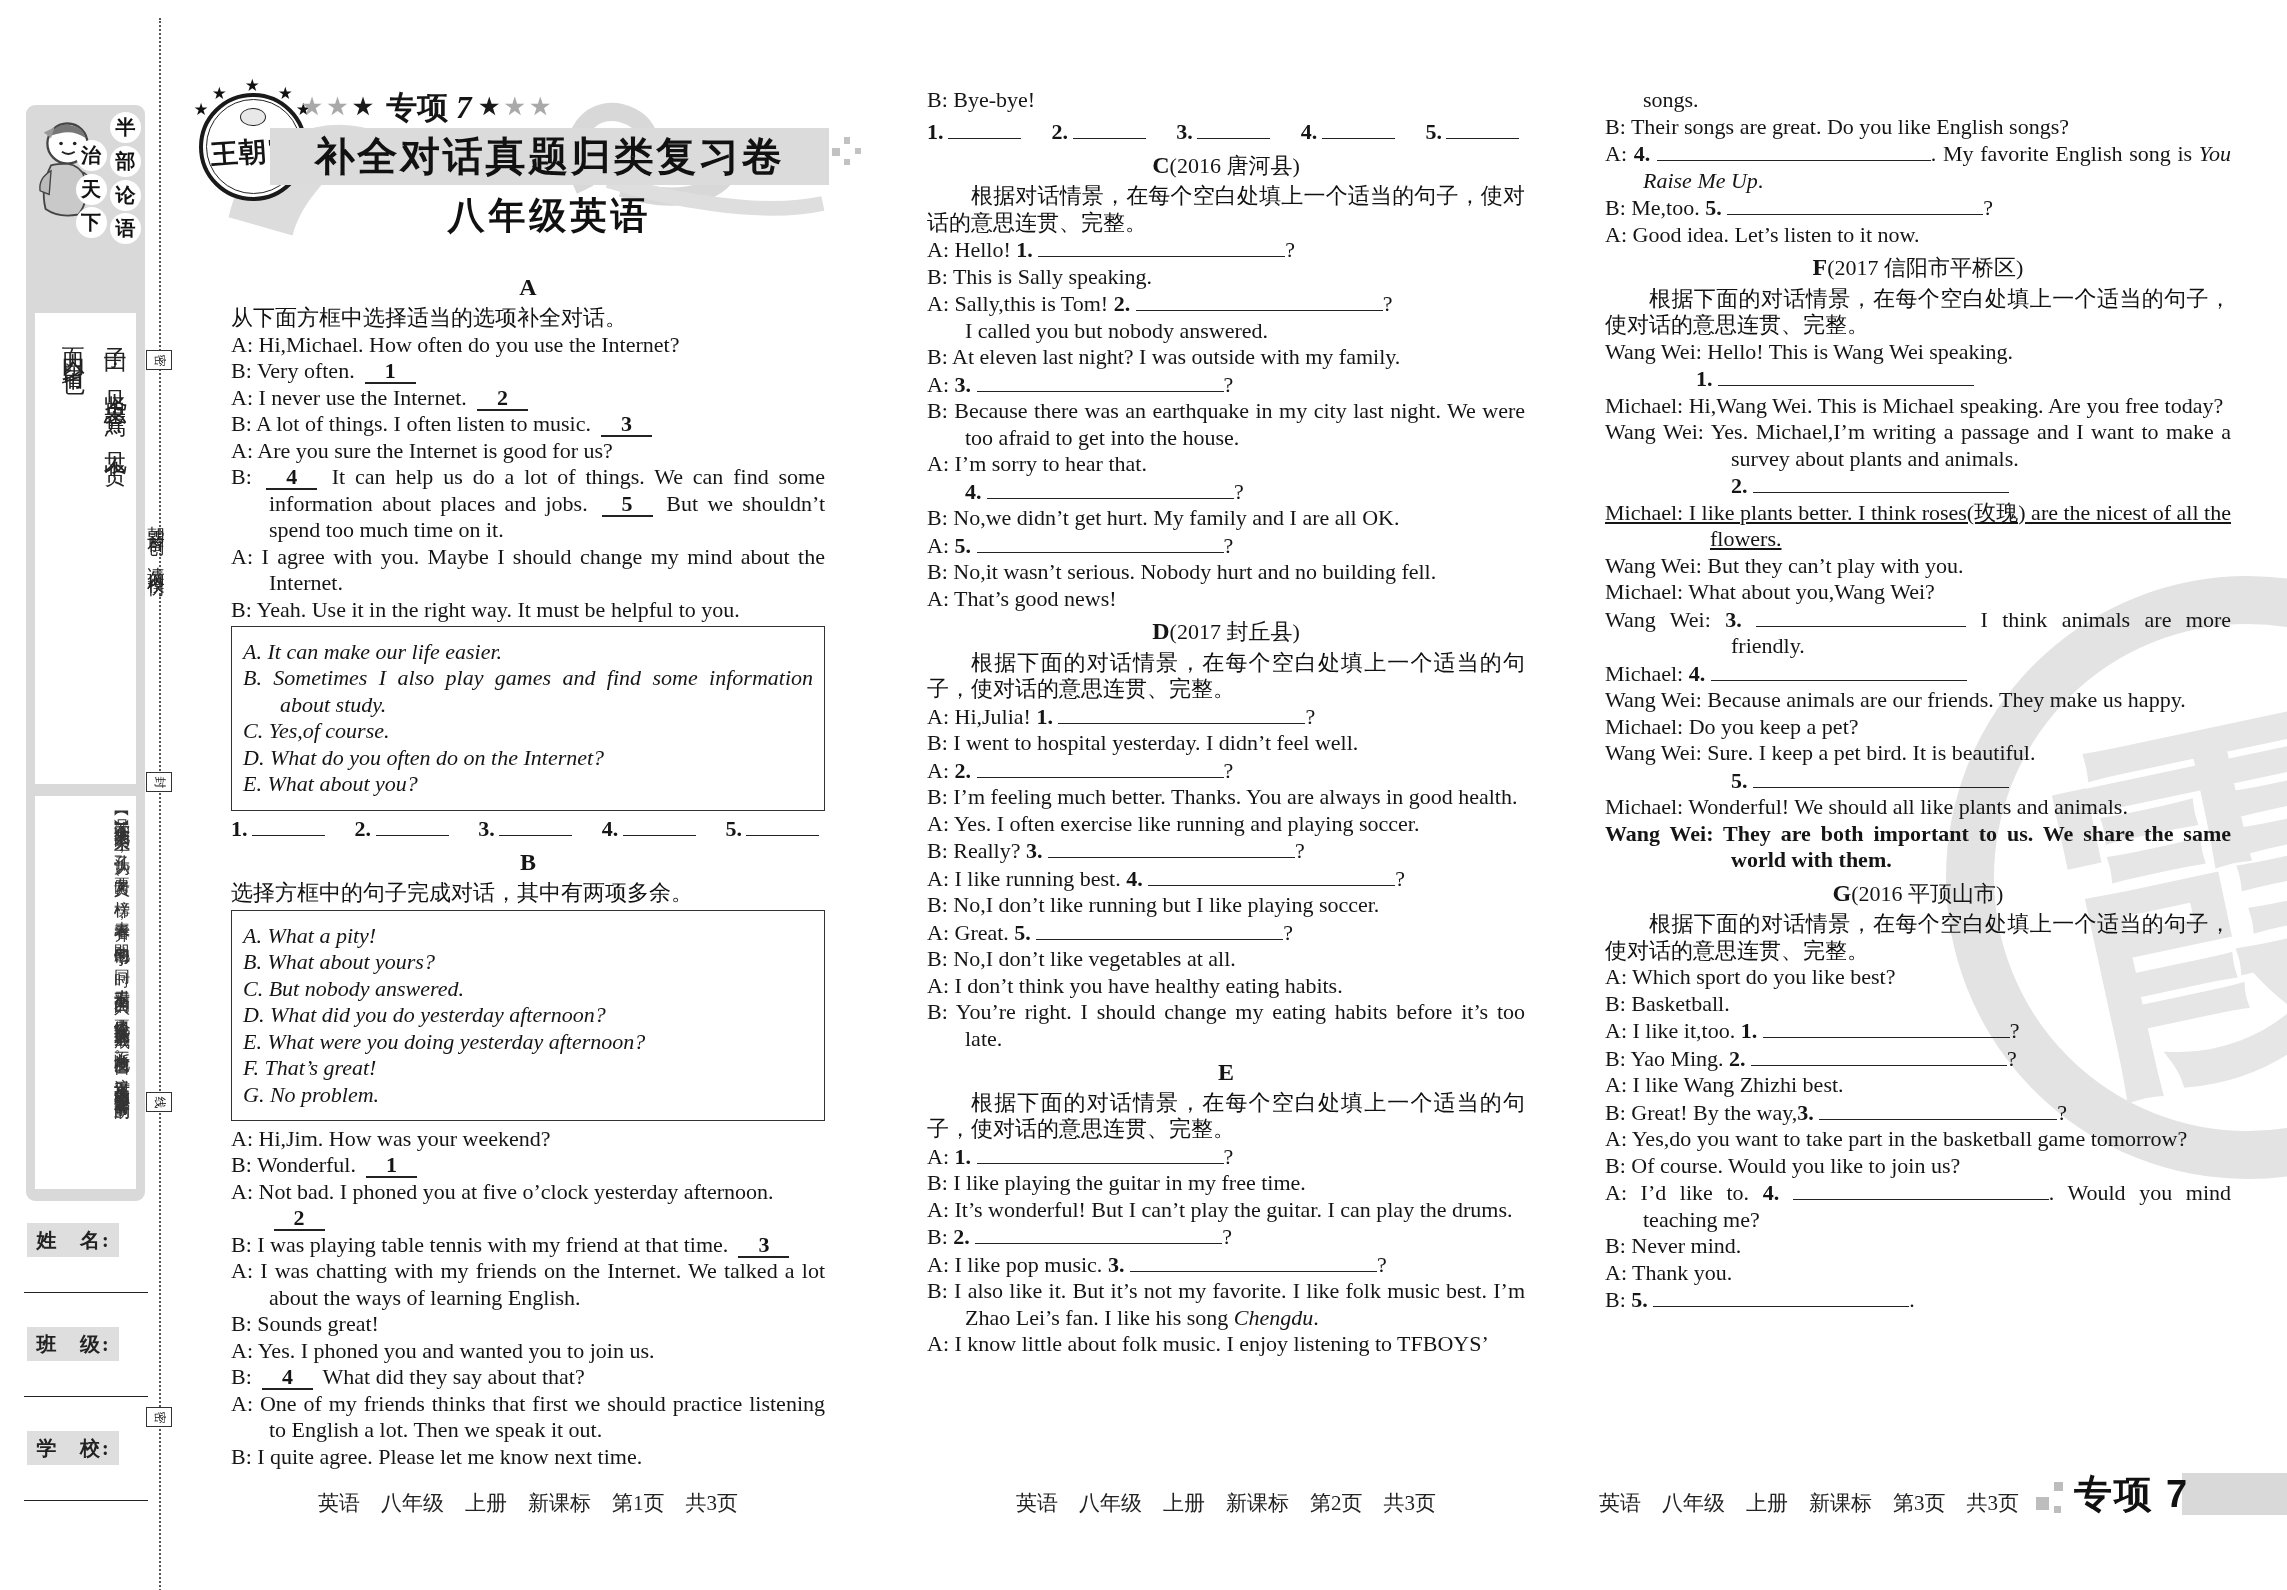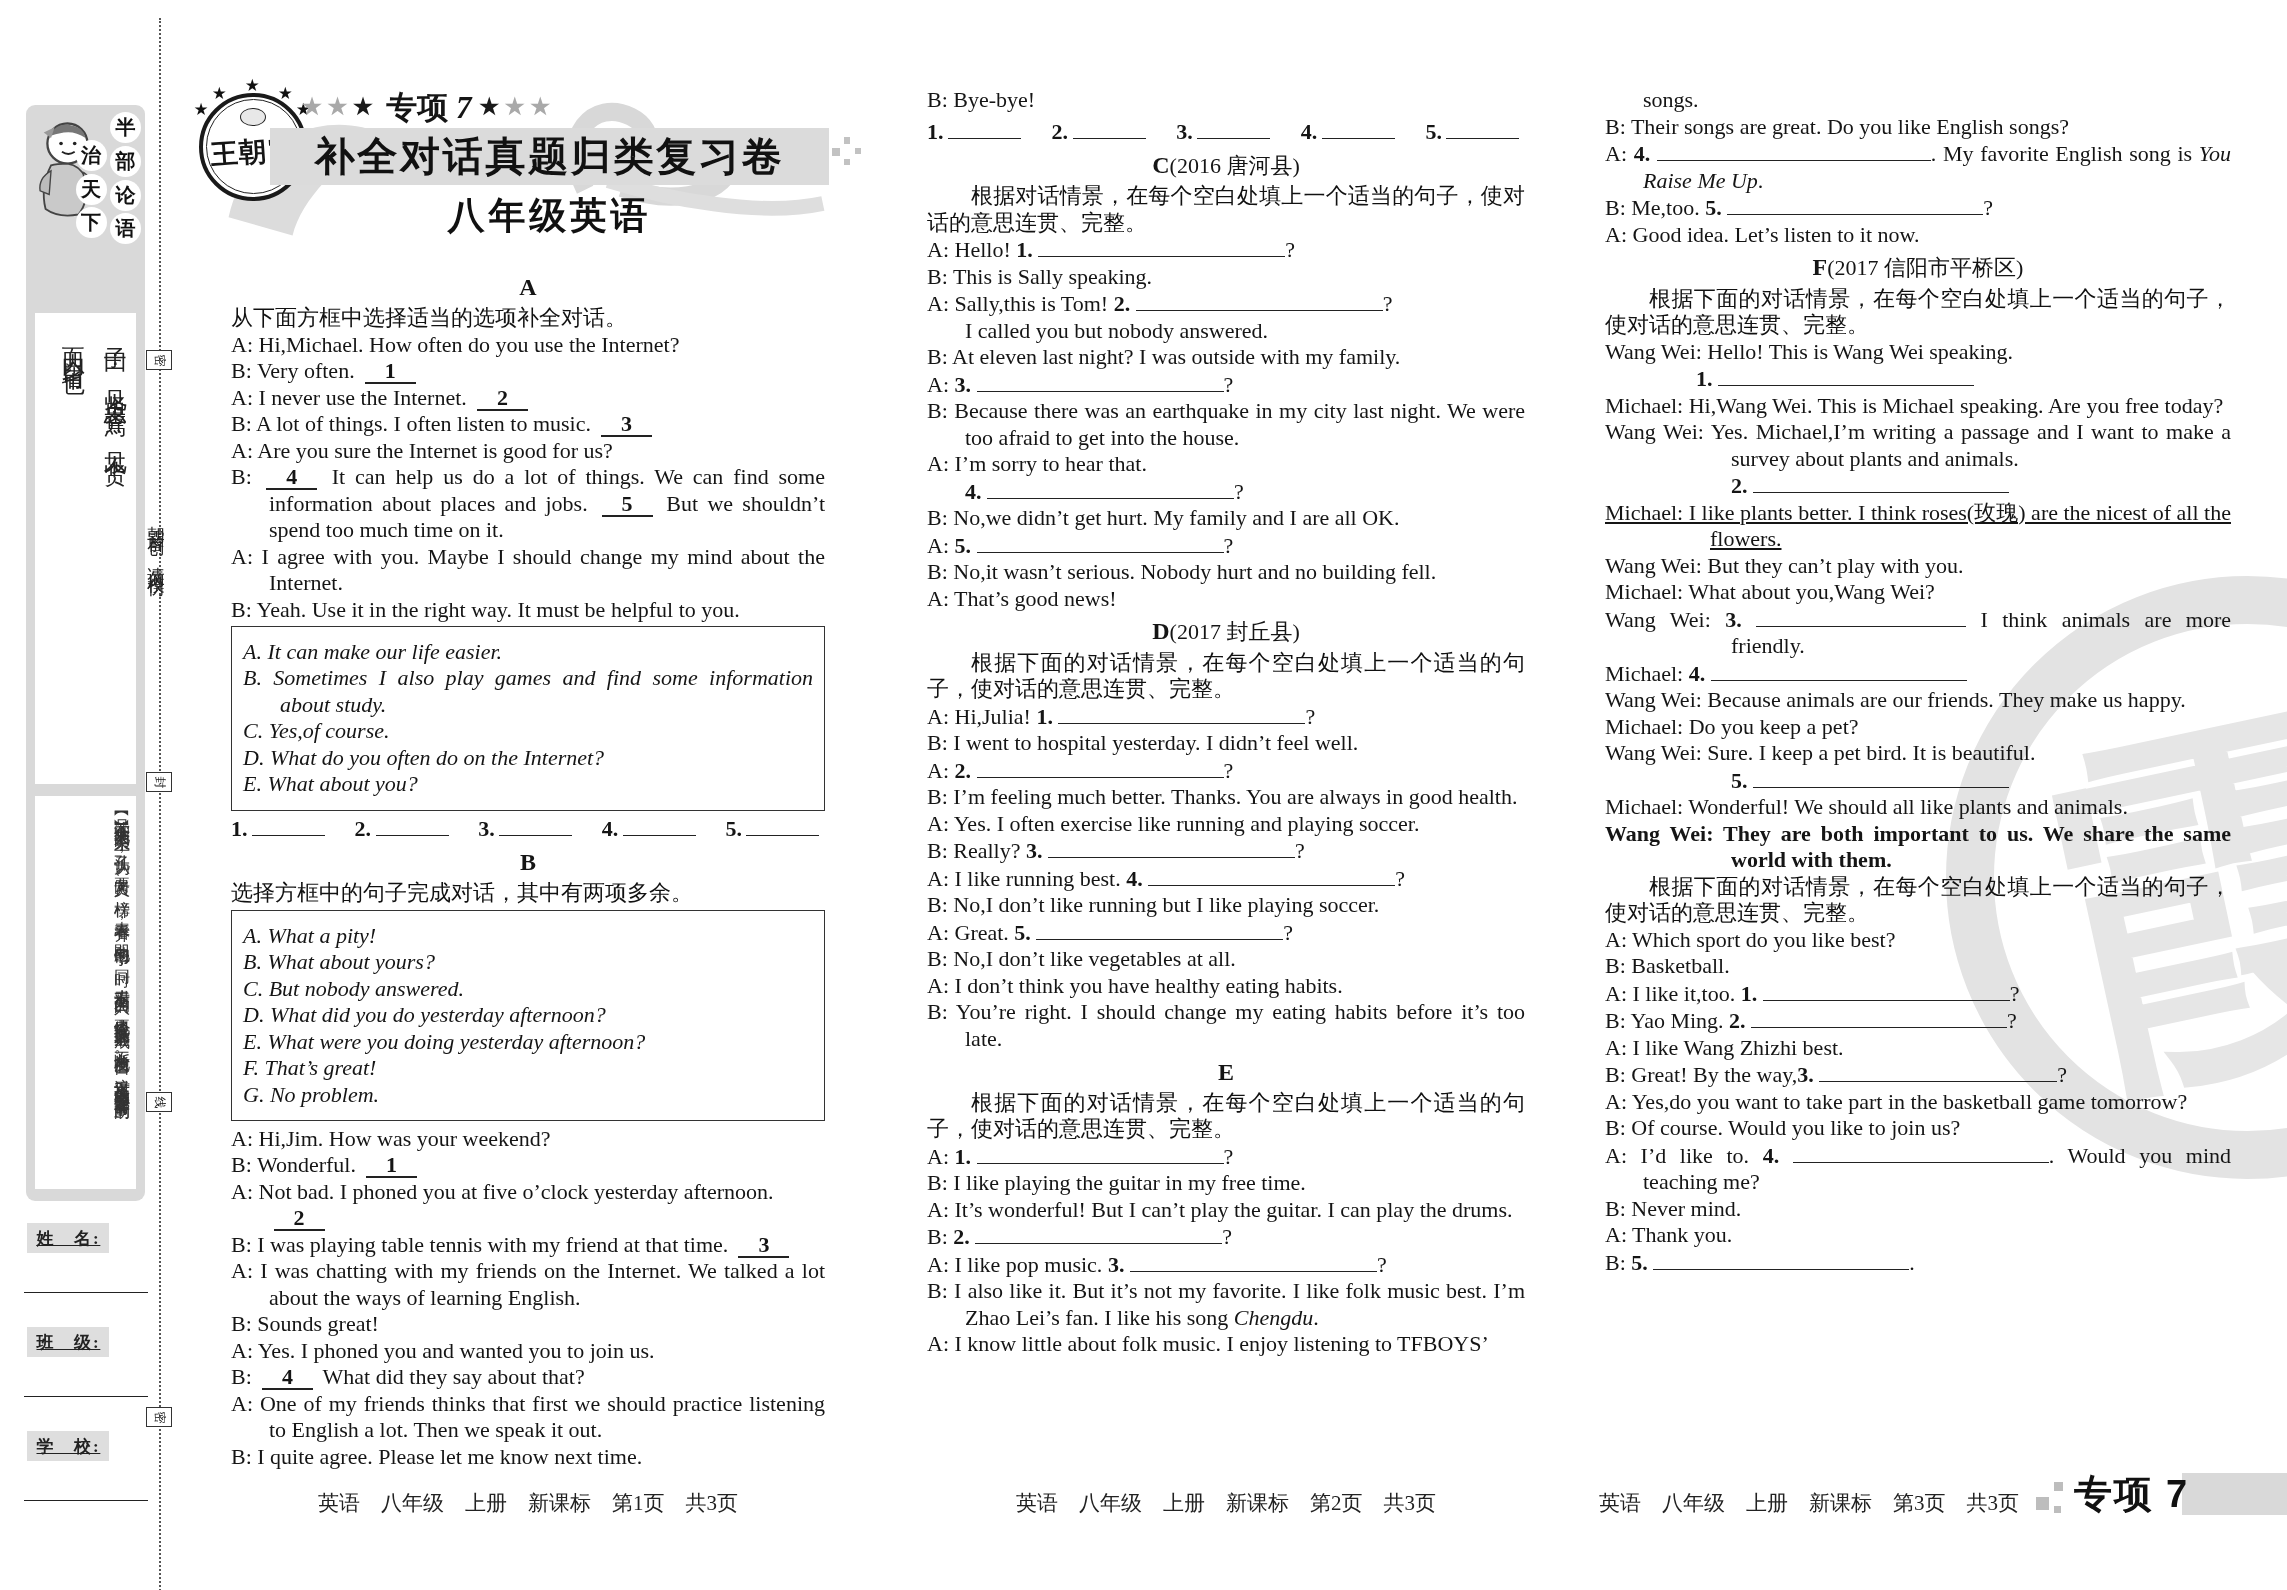"G(2016 平顶山市)" div.sec-header { html: none -> <div><span>G</span><span>(2016 平顶山市)</span></div> }
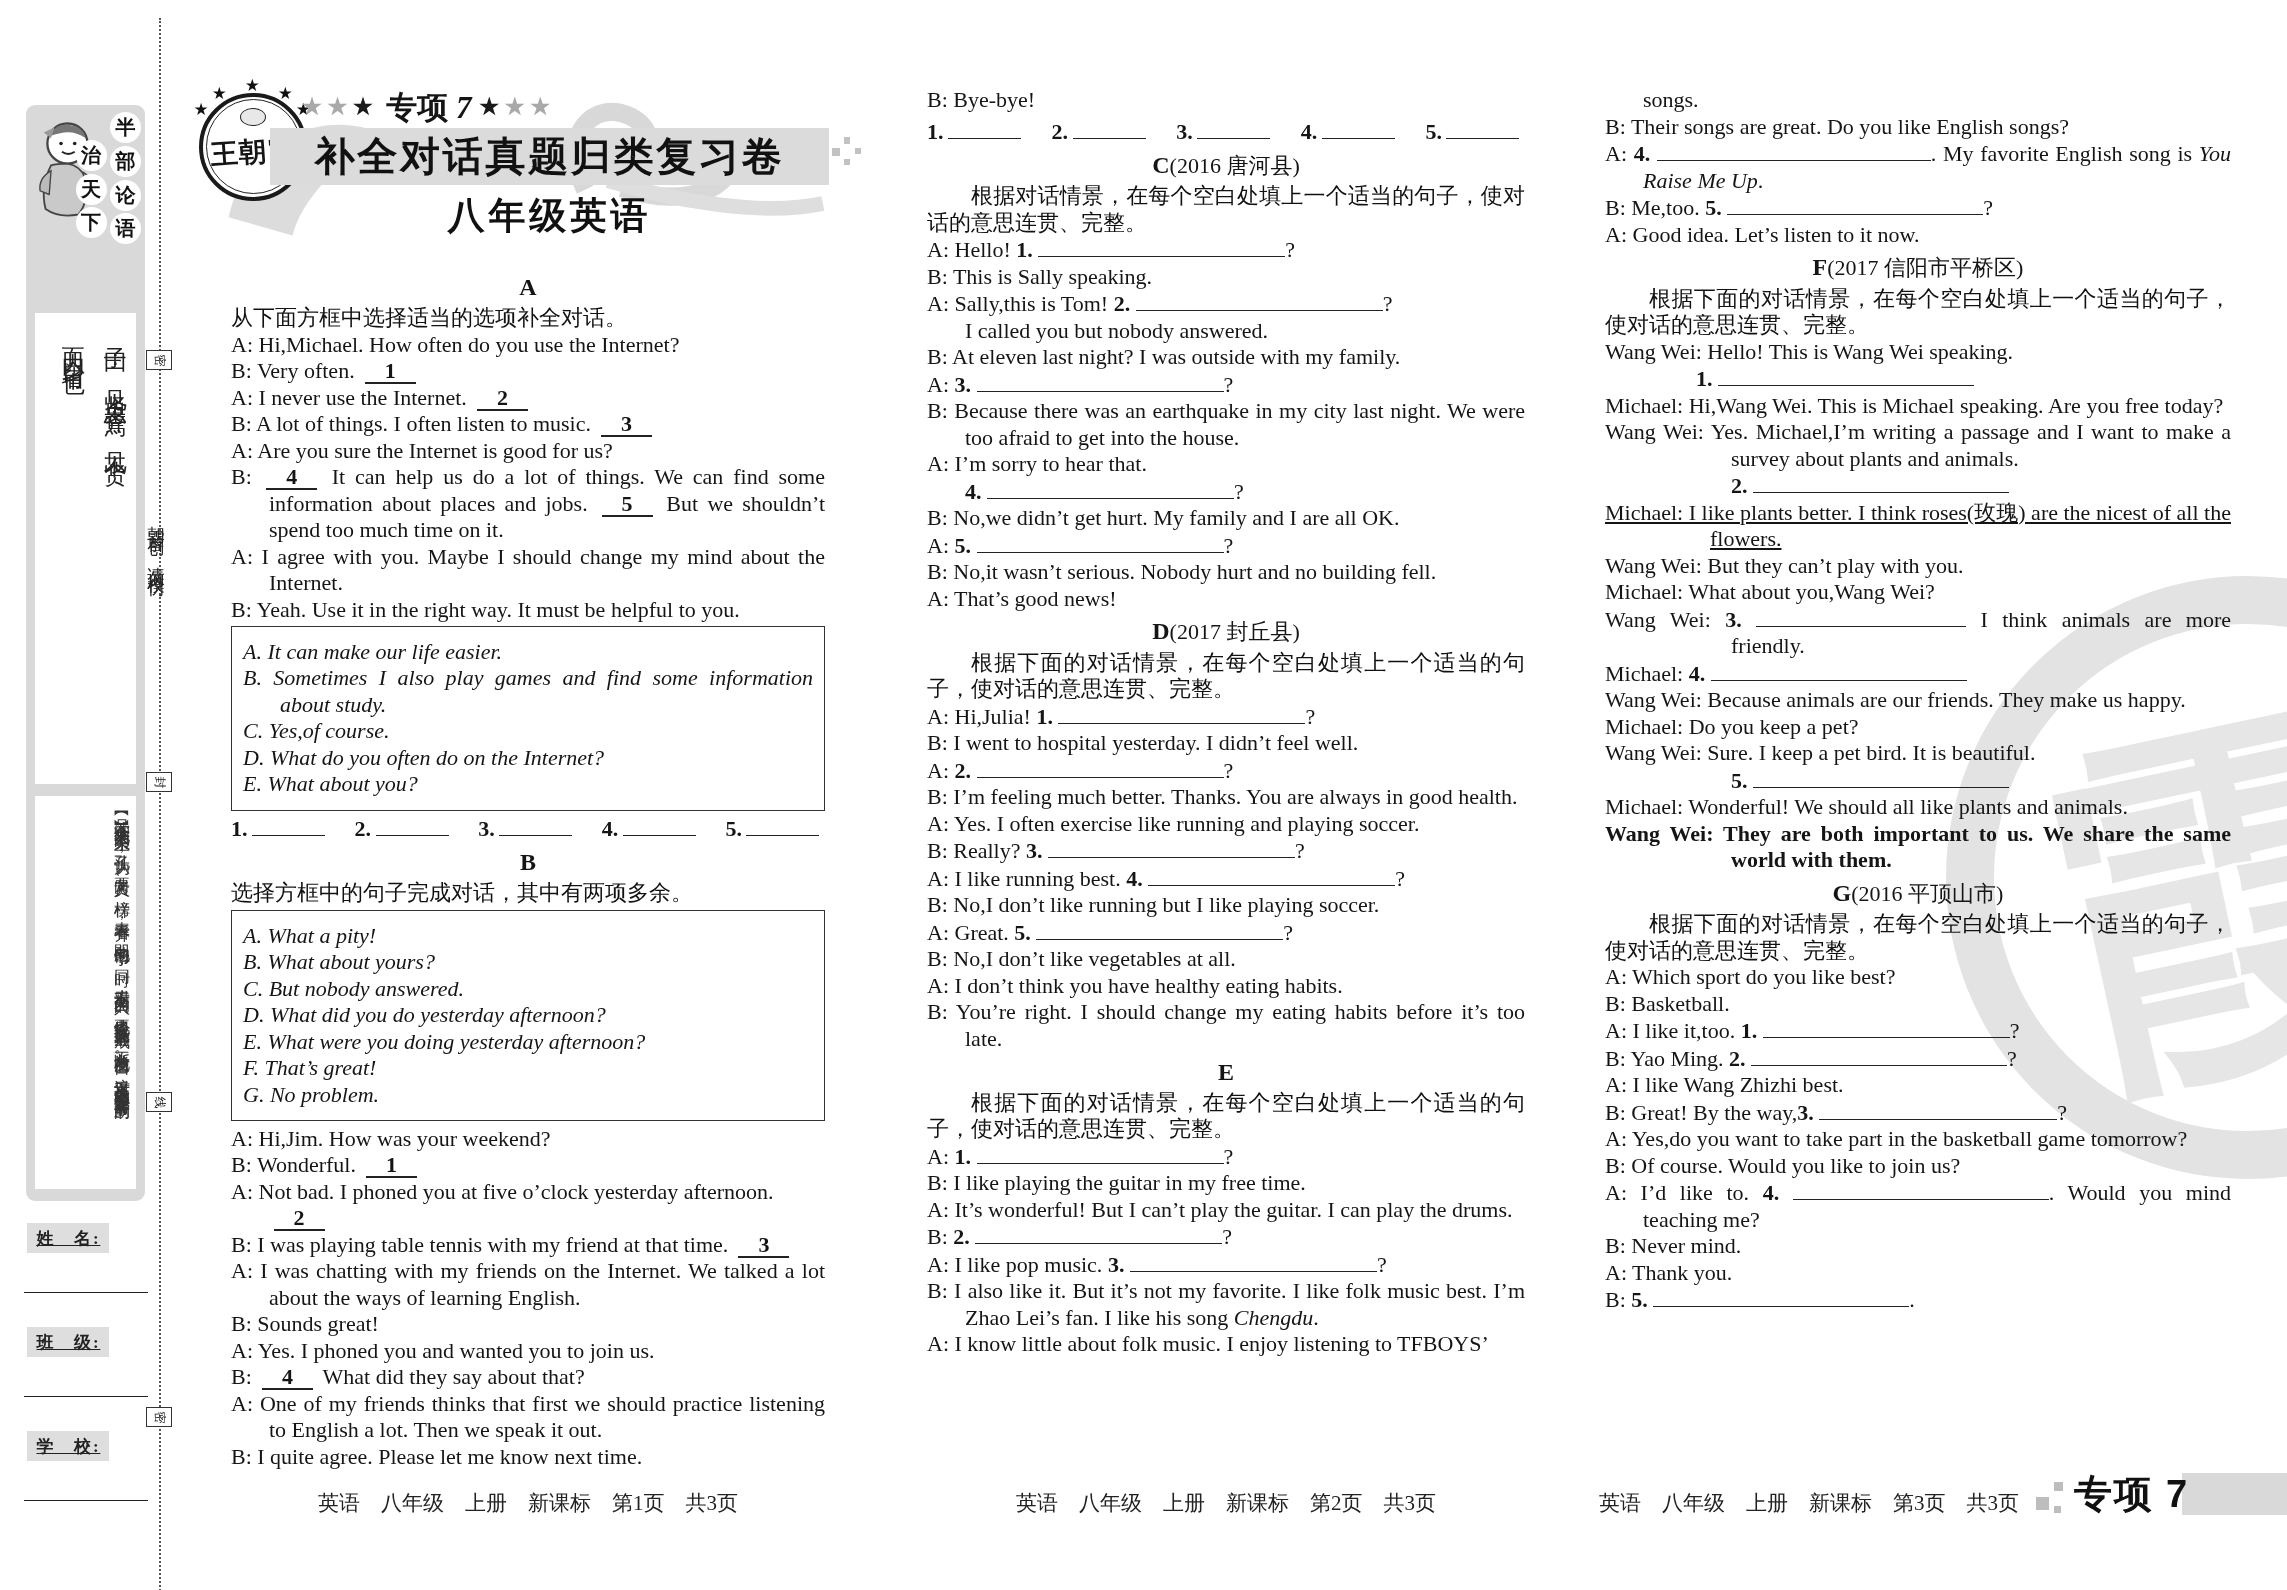"姓 名:" .field-label { font-size: 17px -> 20px; text-decoration: underline -> none }
